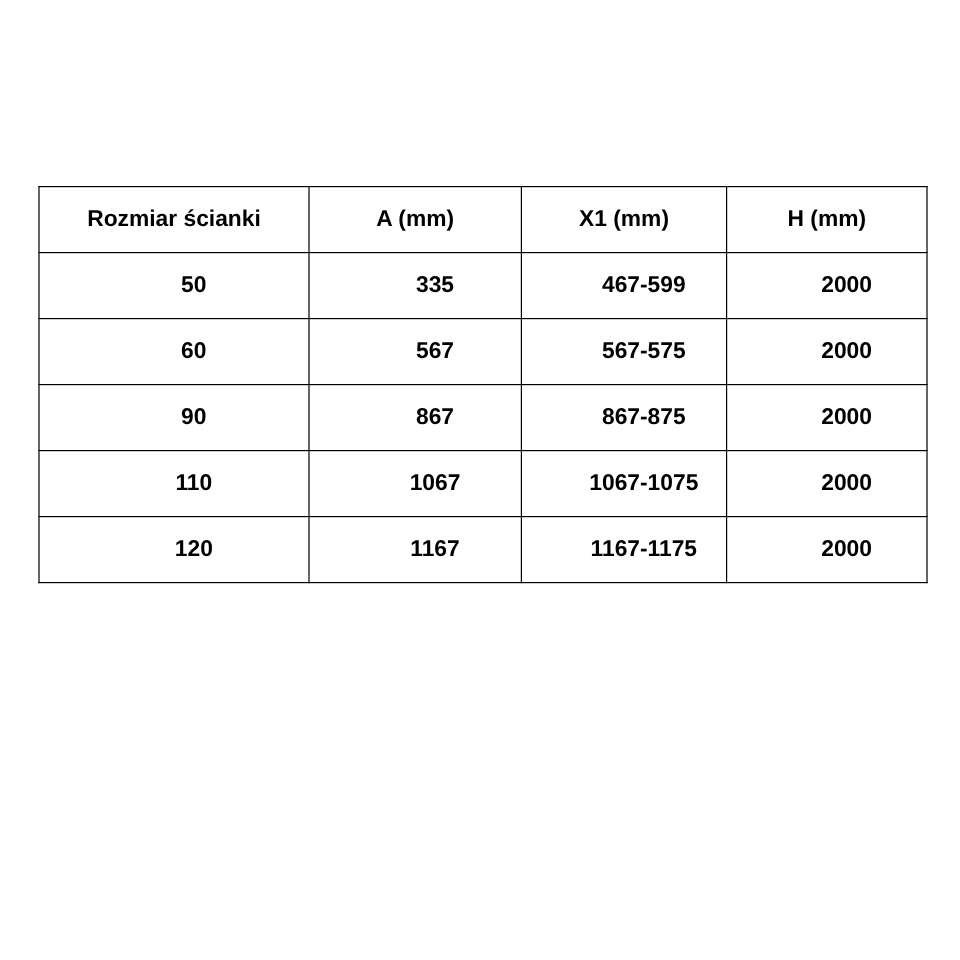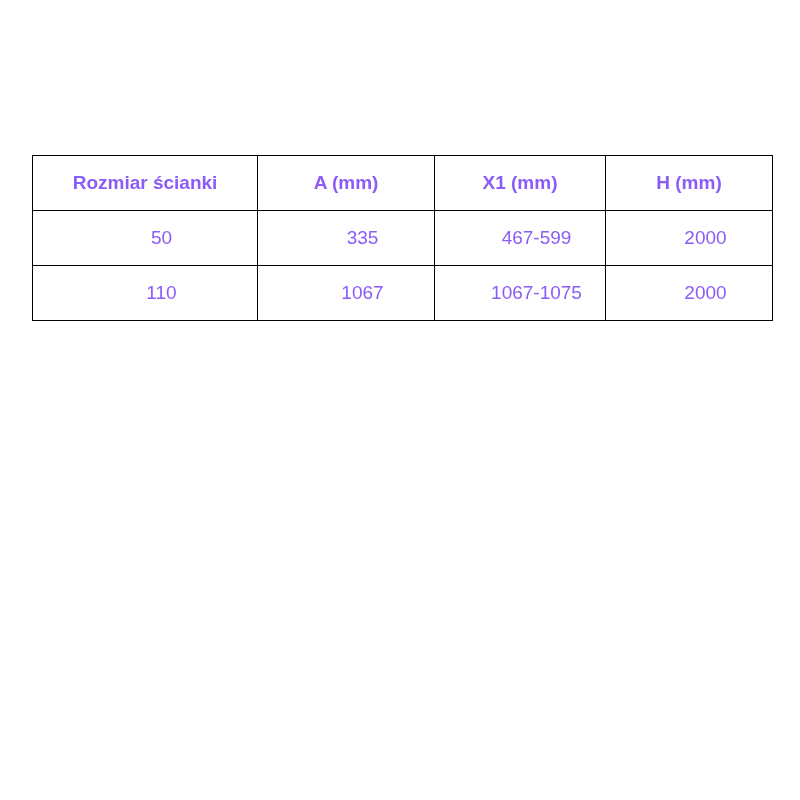"Rozmiar ścianki" .spec-table th, .spec-table td { color: #8b5cf6 -> #000000 }
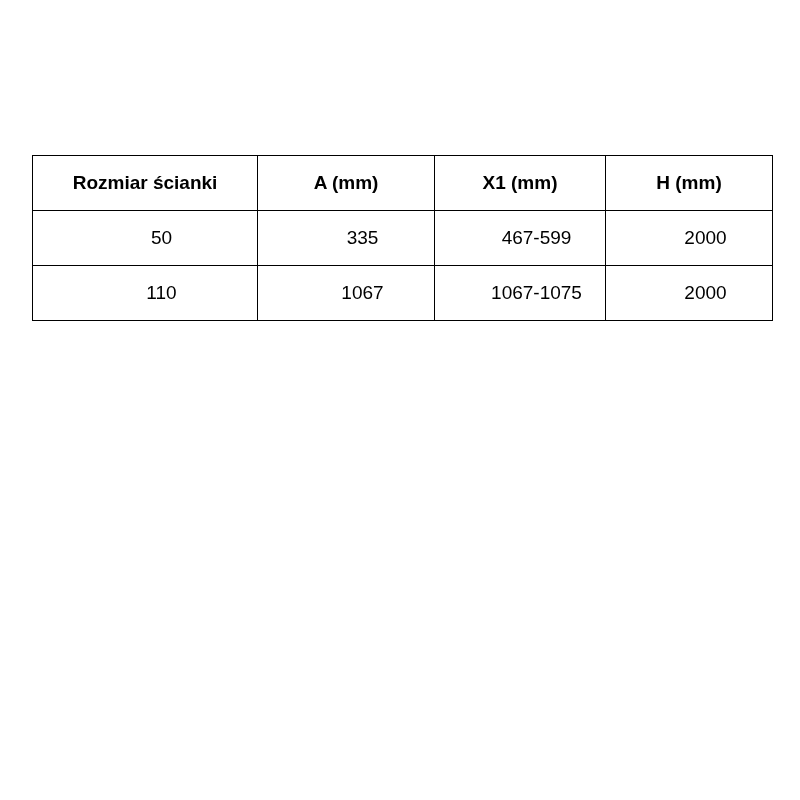"50" .spec-table td { font-weight: normal -> bold }
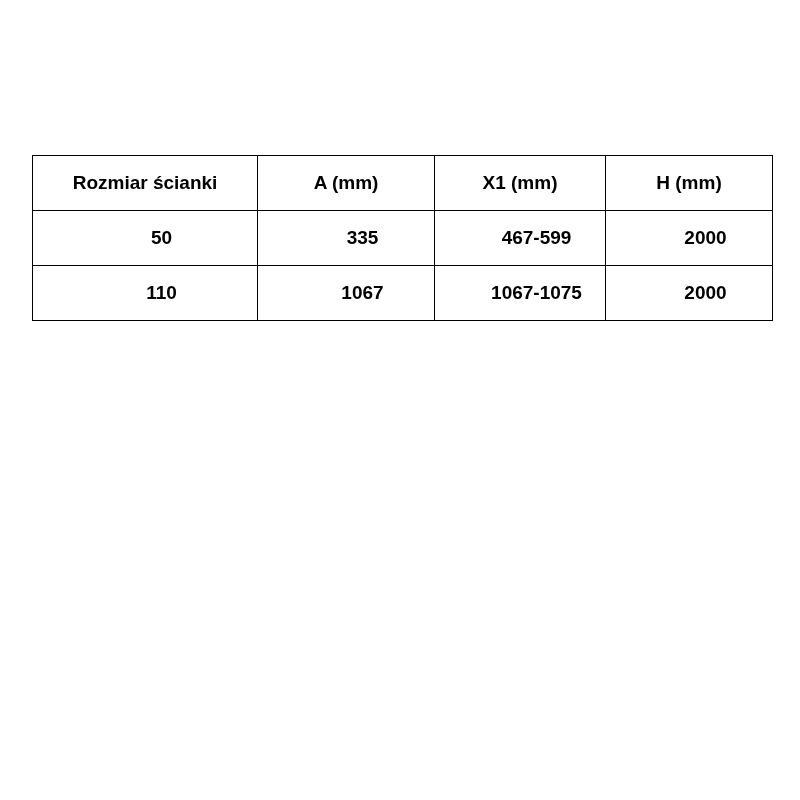"60" tr { html: none -> <tr> <td>60</td> <td>567</td> <td>567-575</td> <td>2000</td> </tr> }
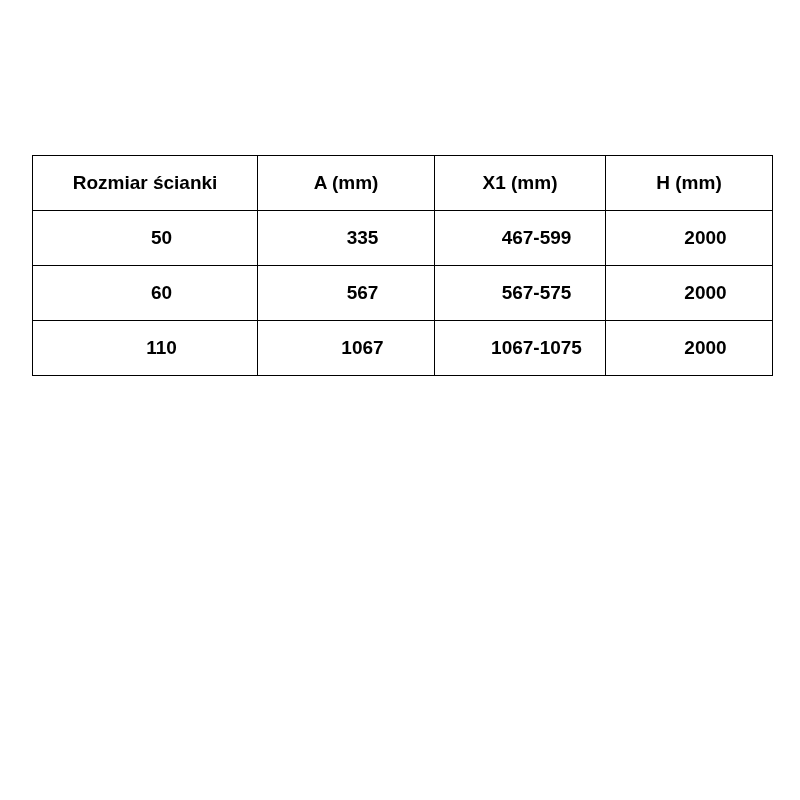"90" tr { html: none -> <tr> <td>90</td> <td>867</td> <td>867-875</td> <td>2000</td> </tr> }
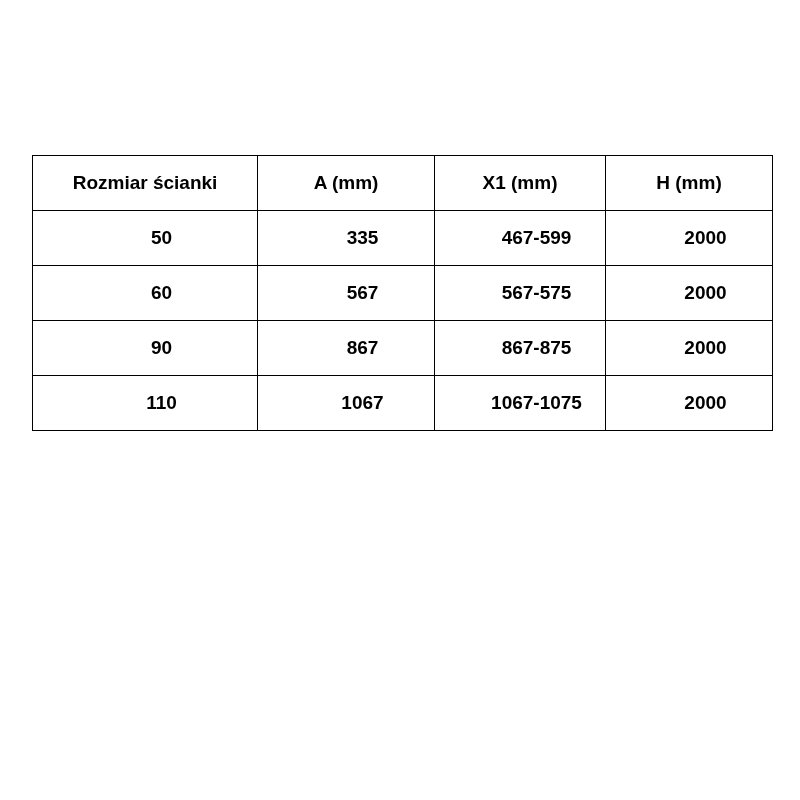"120" tr { html: none -> <tr> <td>120</td> <td>1167</td> <td>1167-1175</td> <td>2000</td> </tr> }
